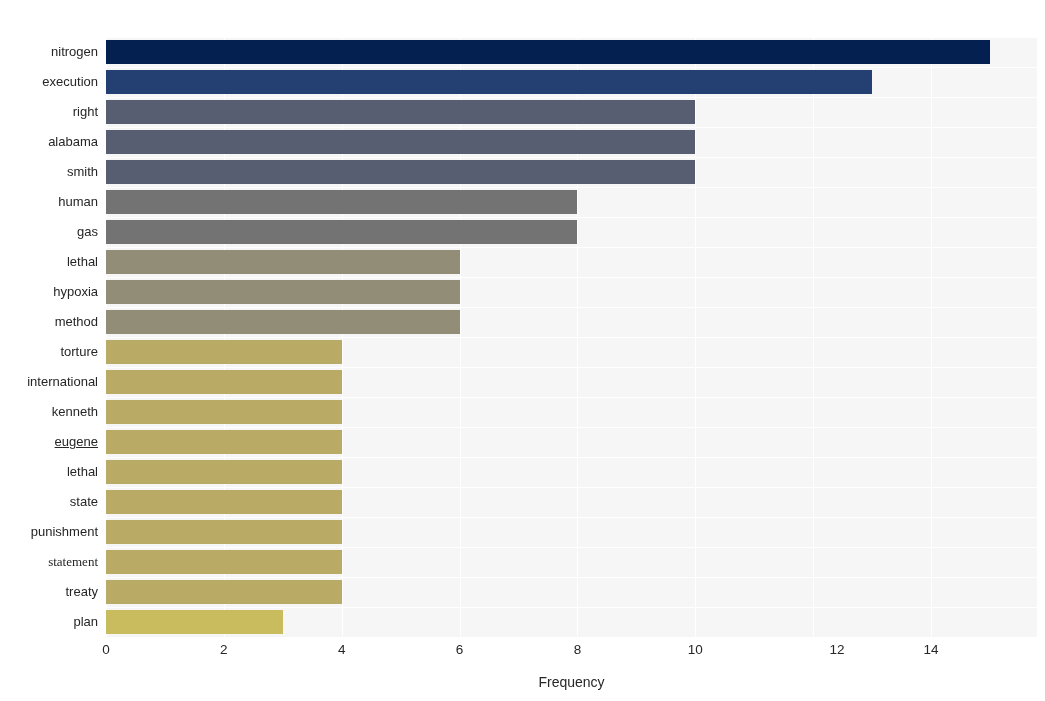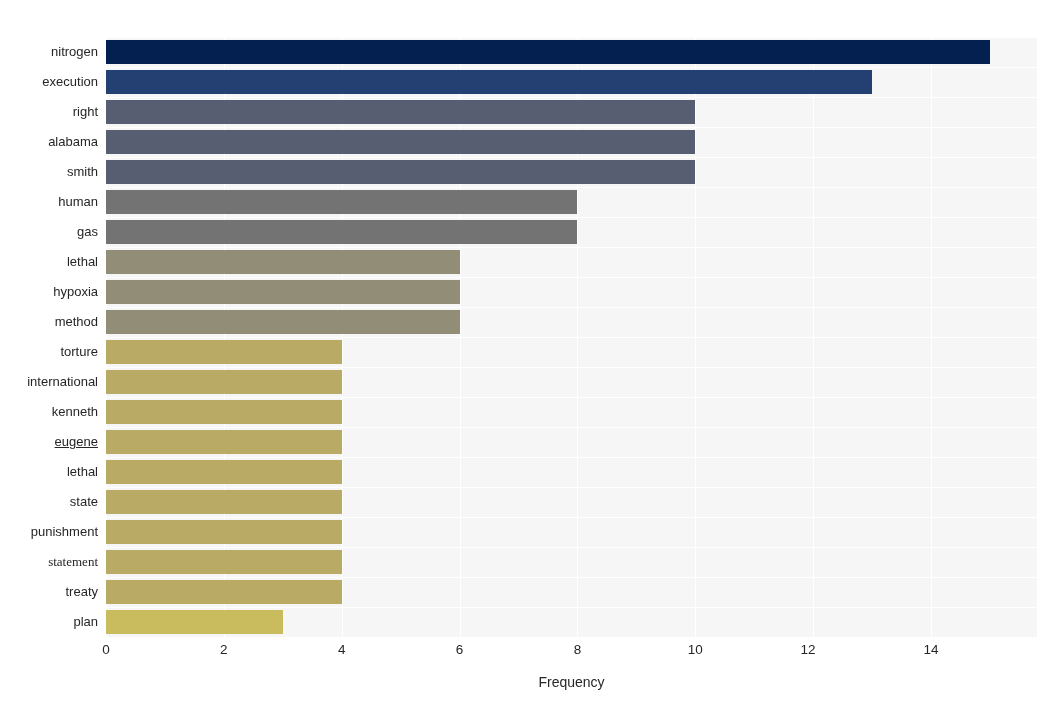"12" div.xtick { left: 702px -> 731px }
